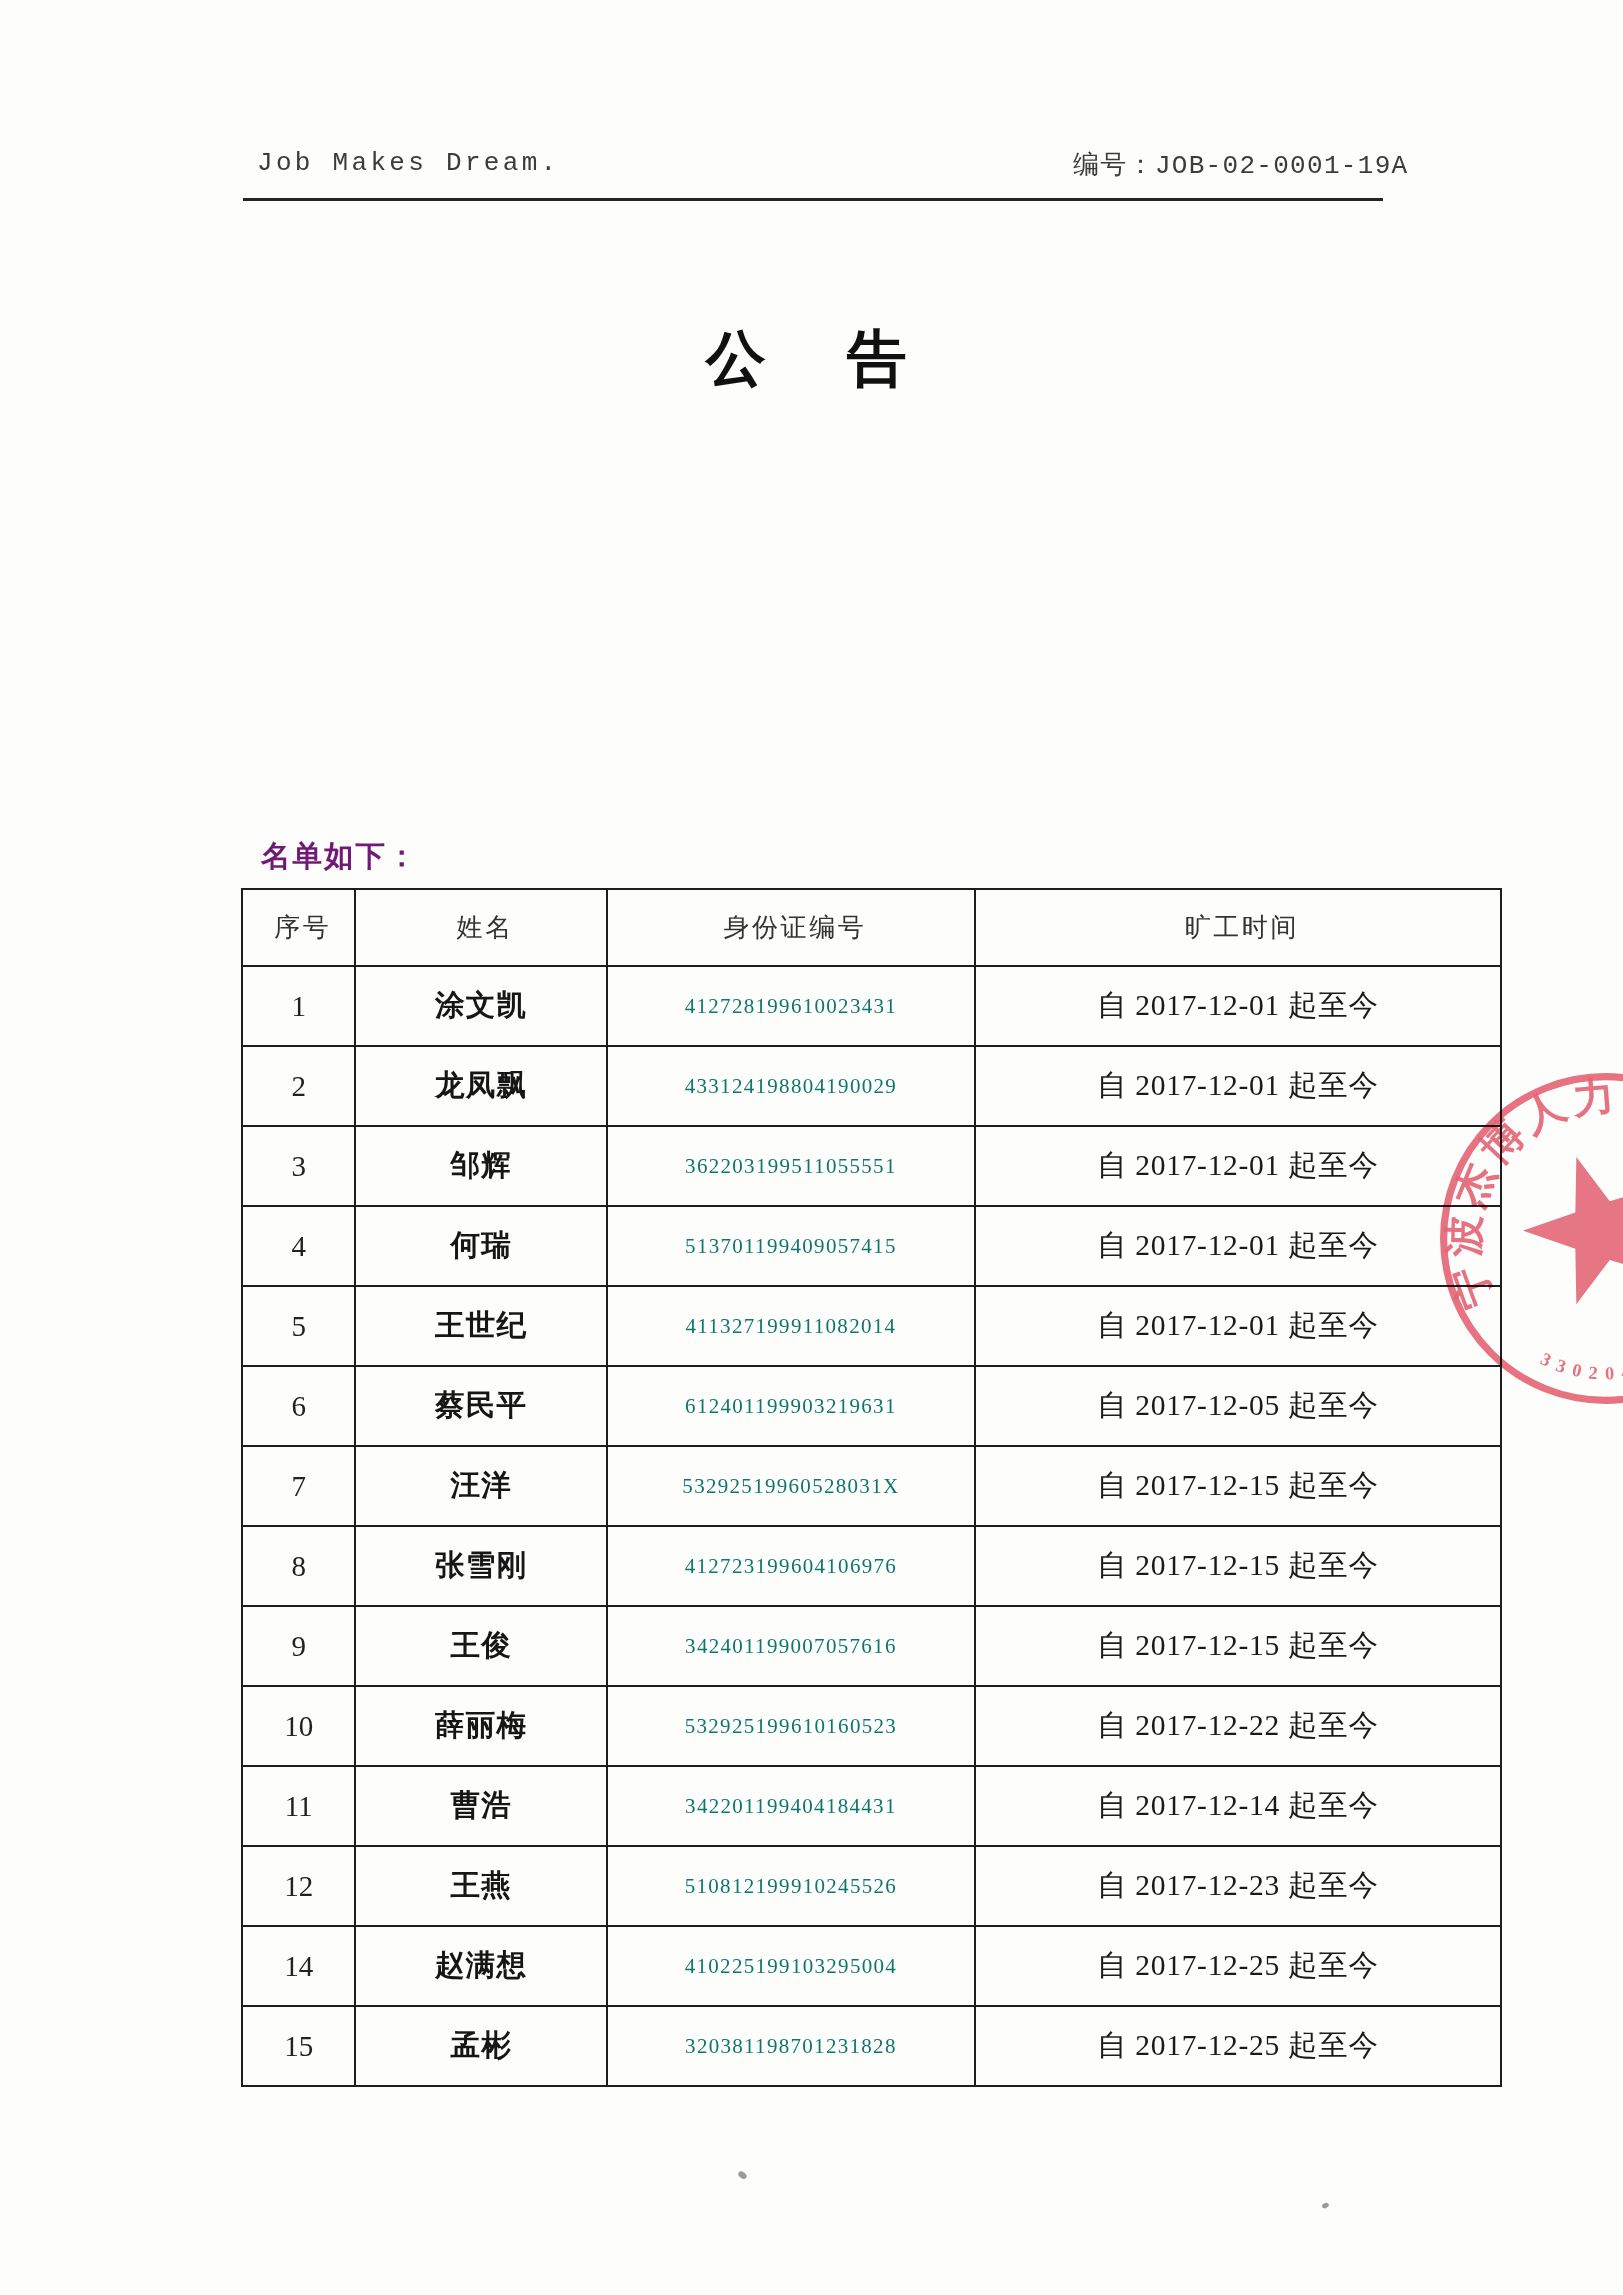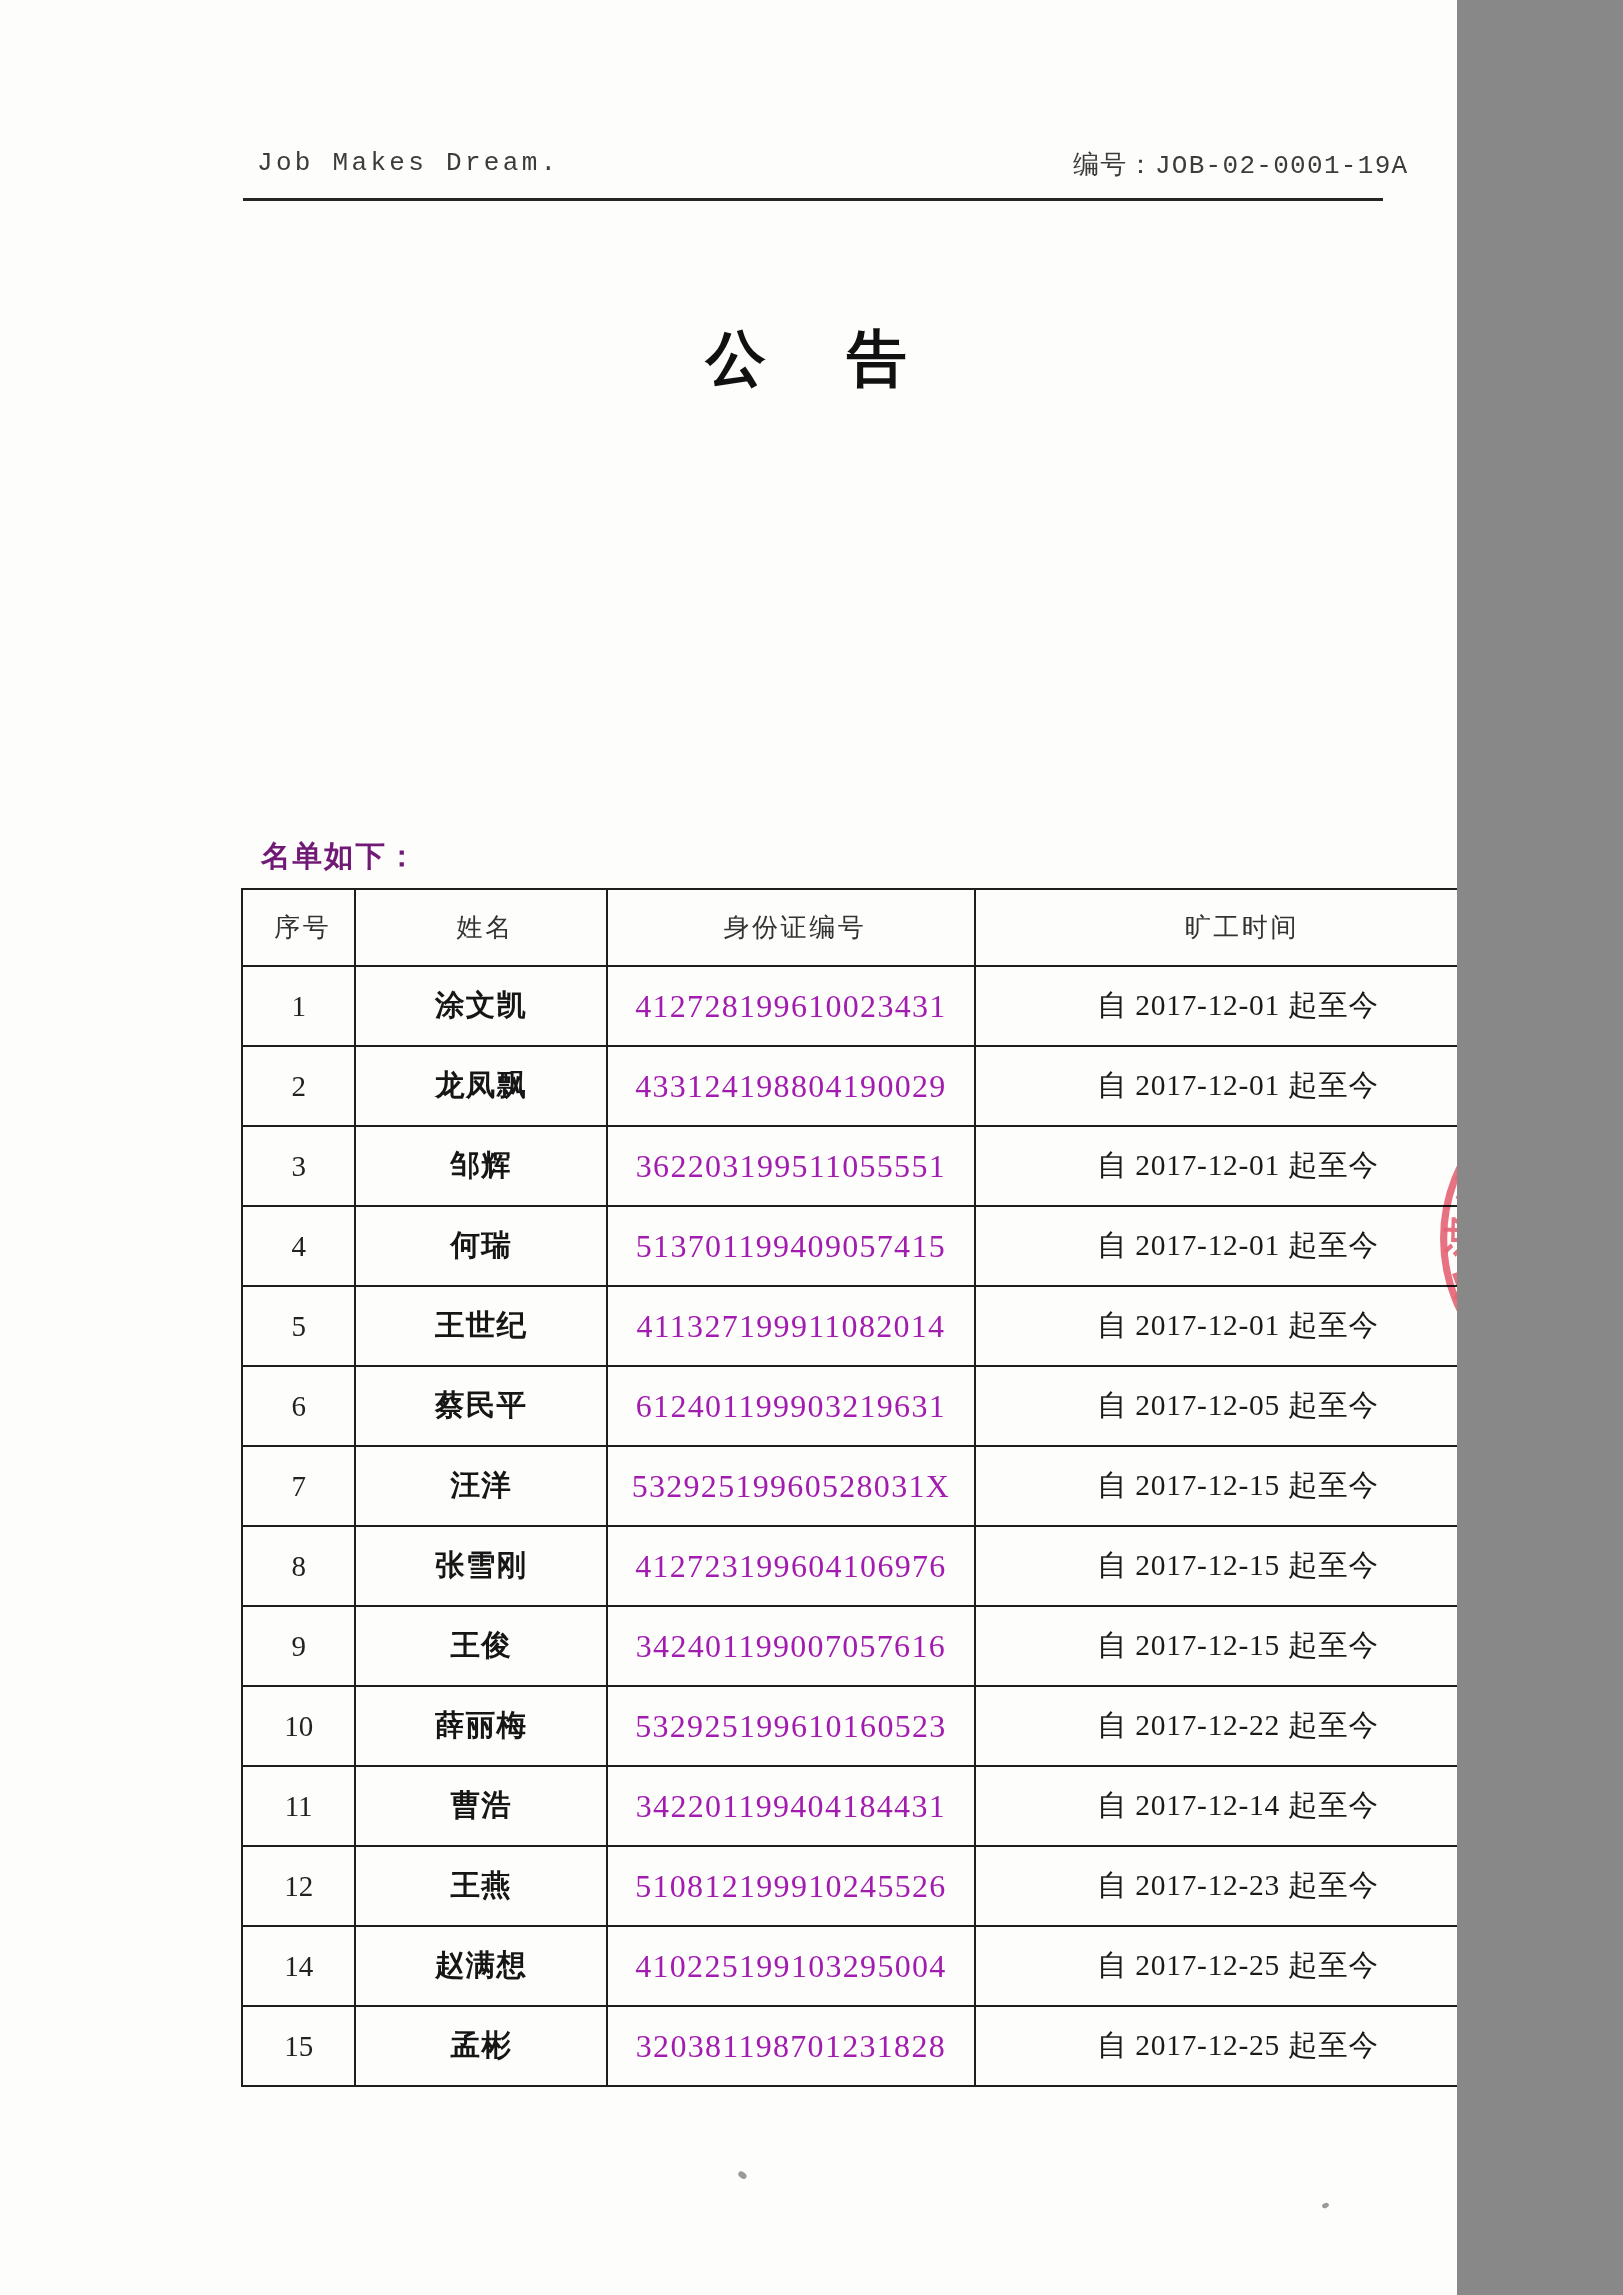"Job Makes Dream." .page { width: 1457px -> 1623px }
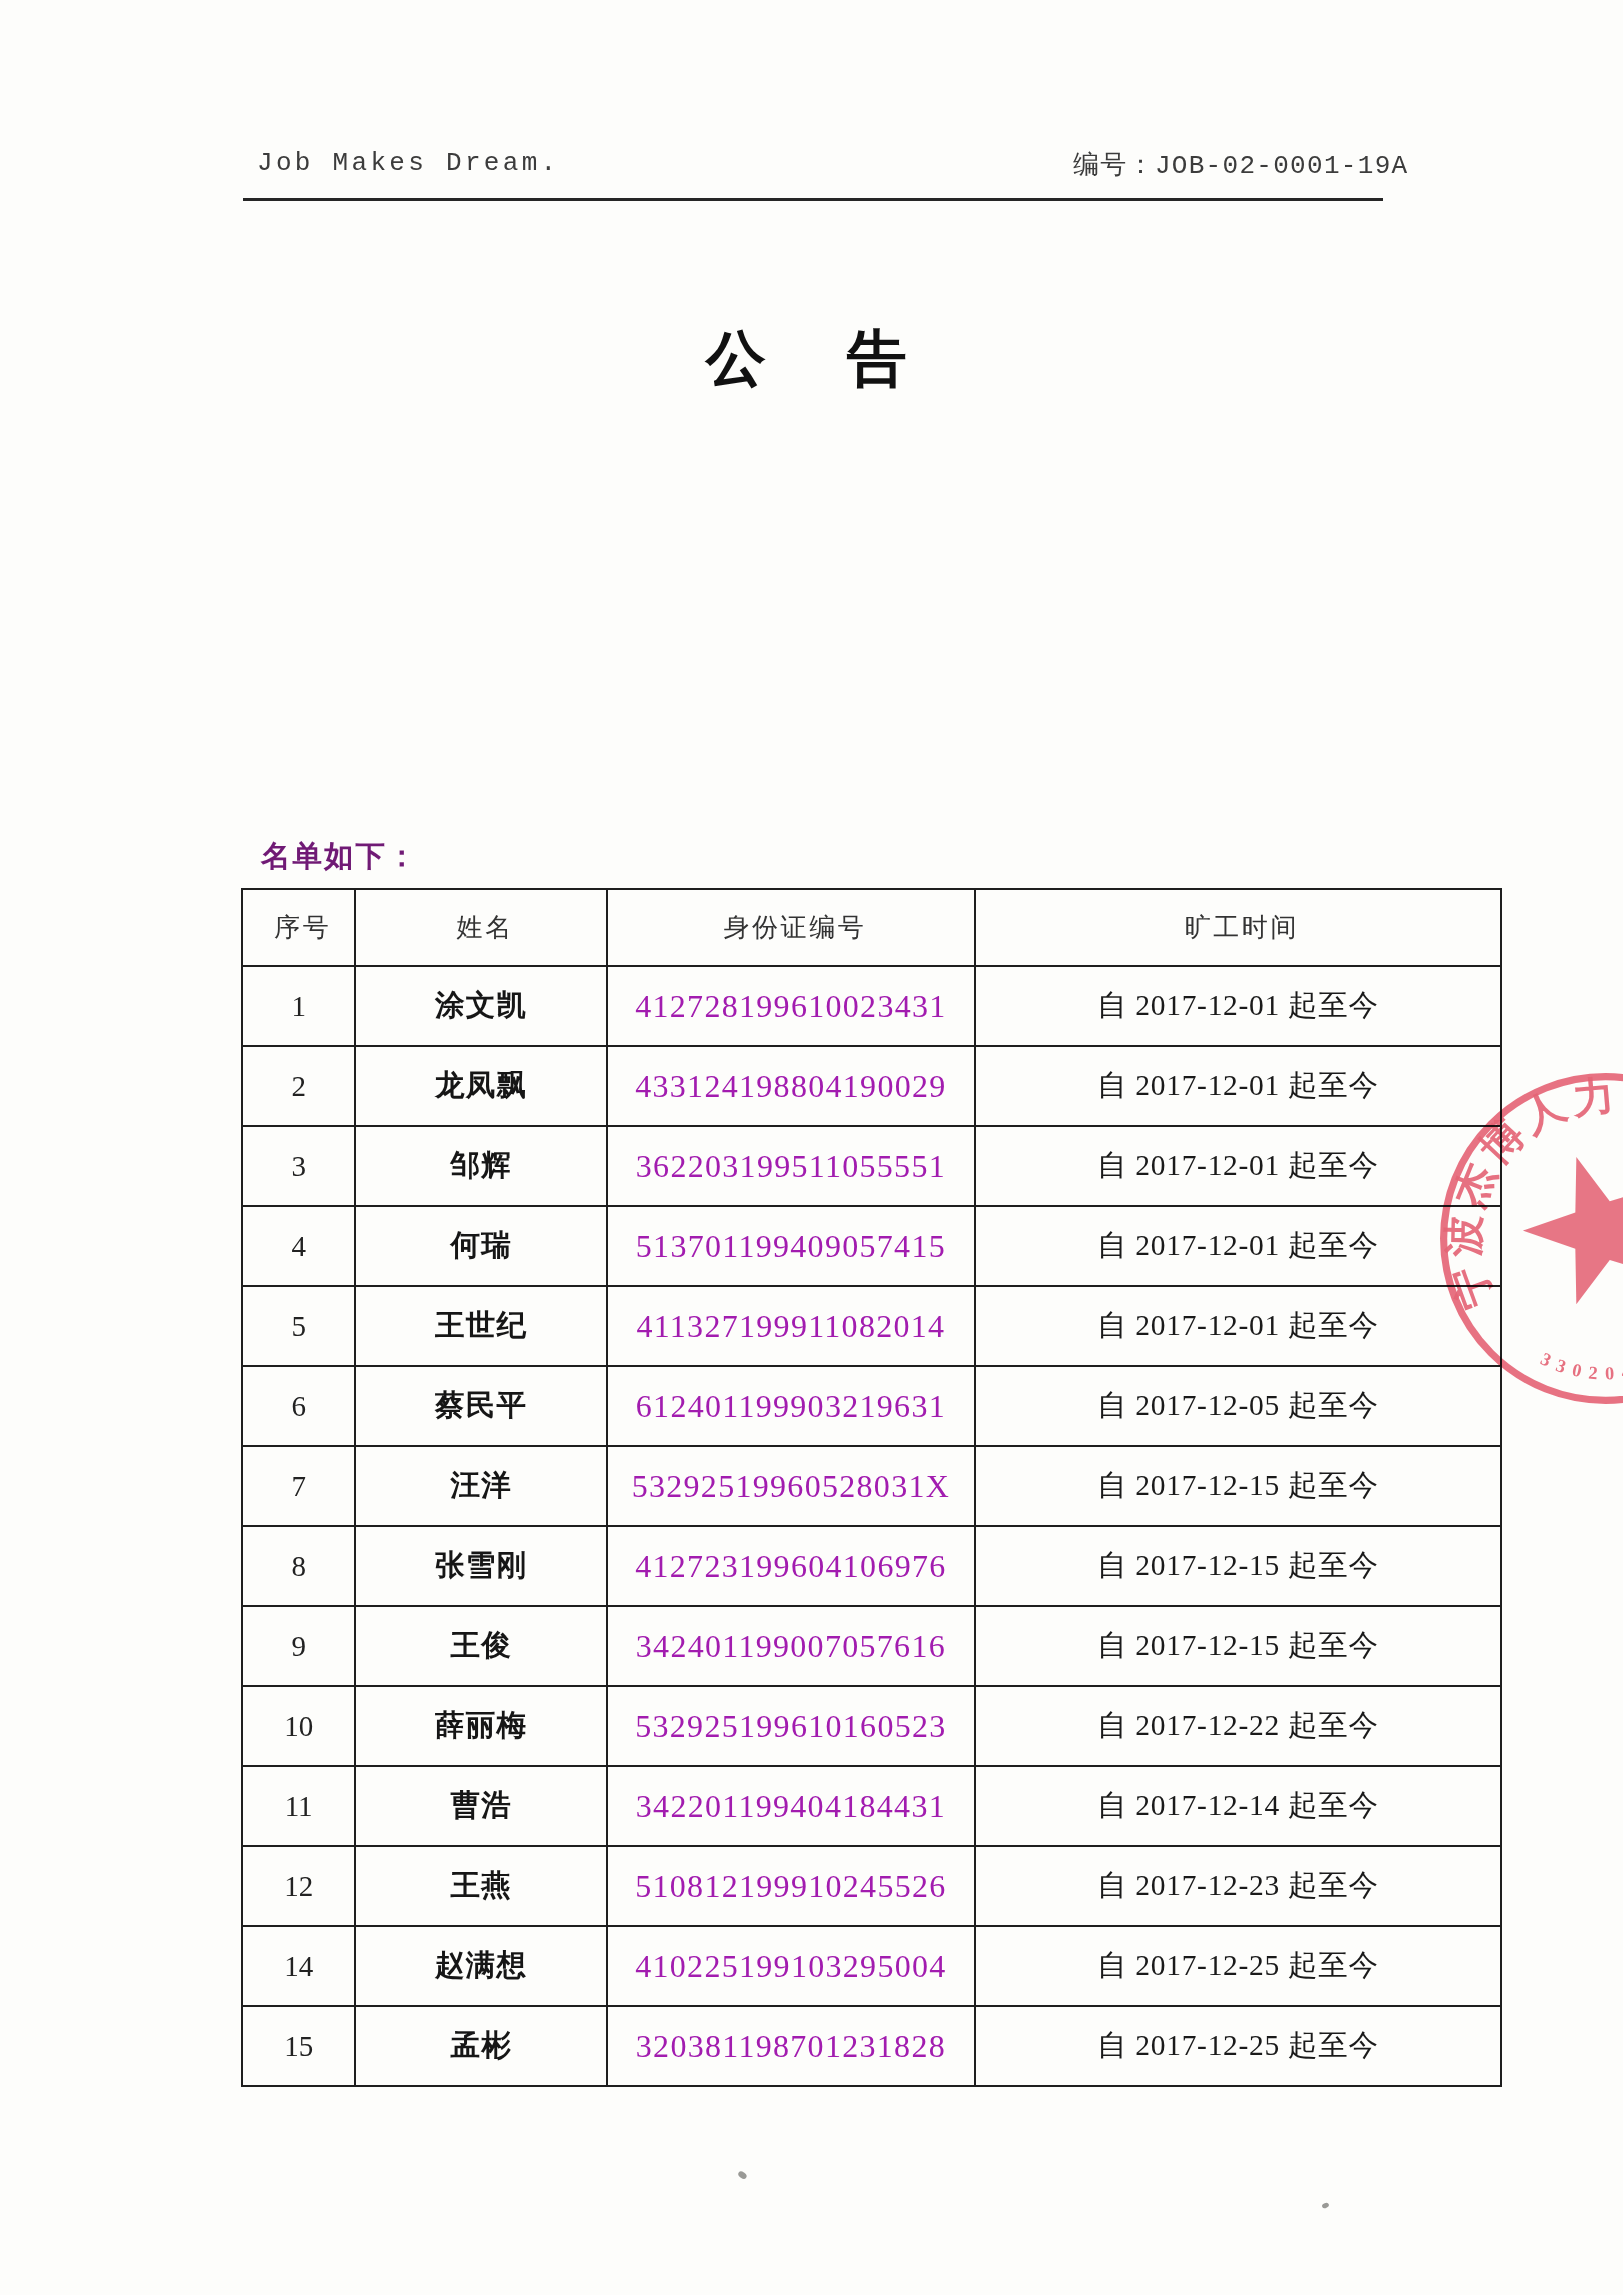"412728199610023431" .roster td.c2 { color: #a21caf -> #0f766e; font-size: 32px -> 21px }
